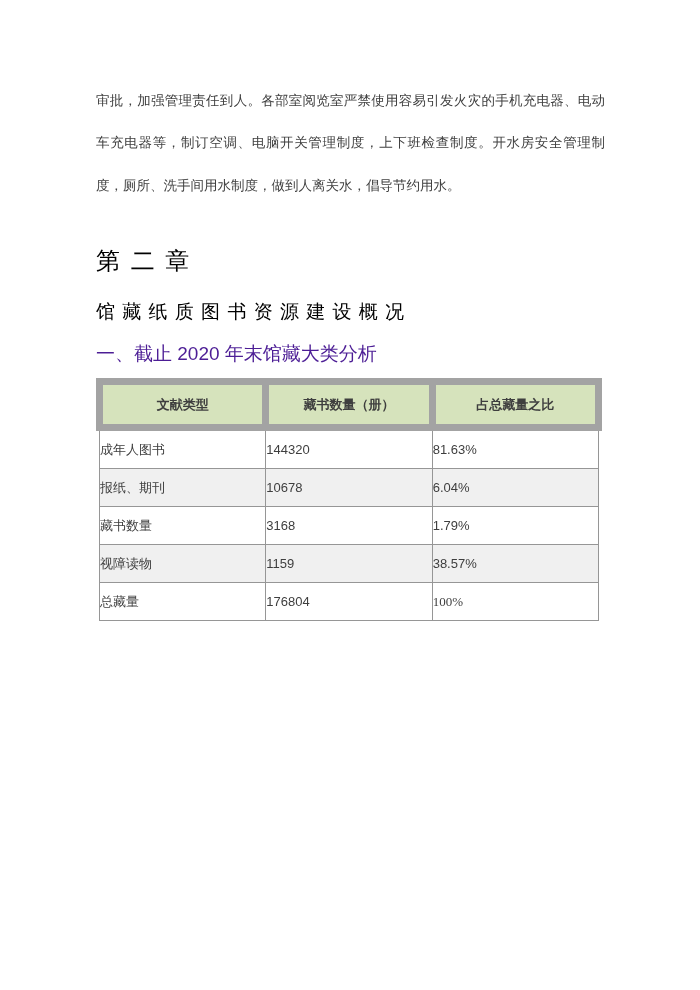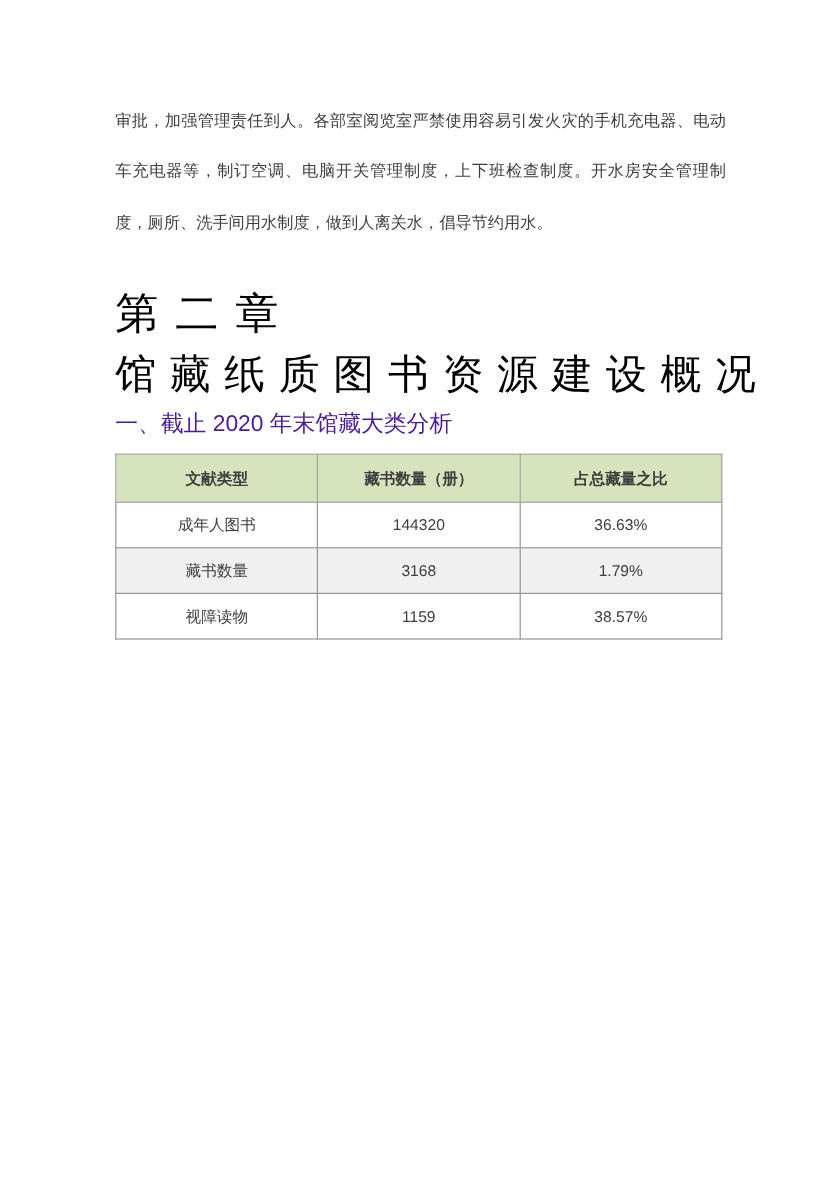"第 二 章" .chapter { font-size: 36px -> 24px }
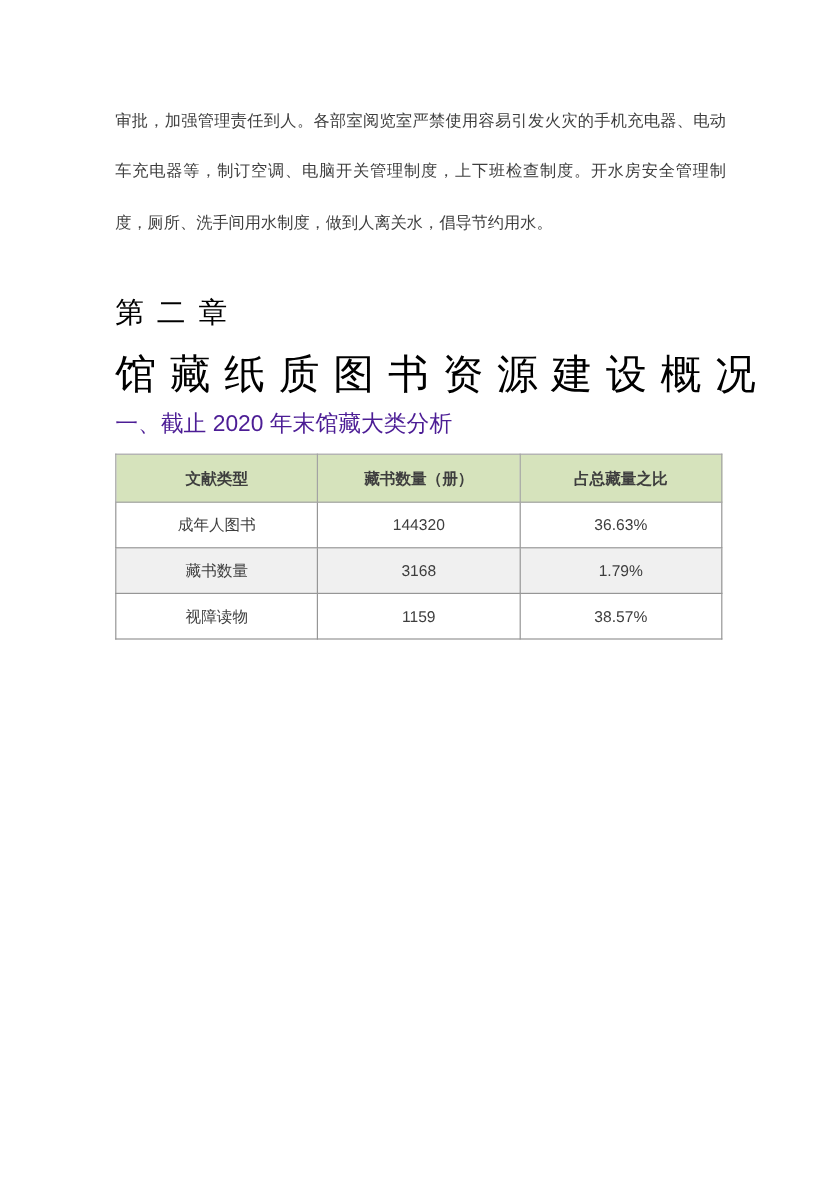"馆 藏 纸 质 图" .chapter-title { font-size: 34px -> 19px }
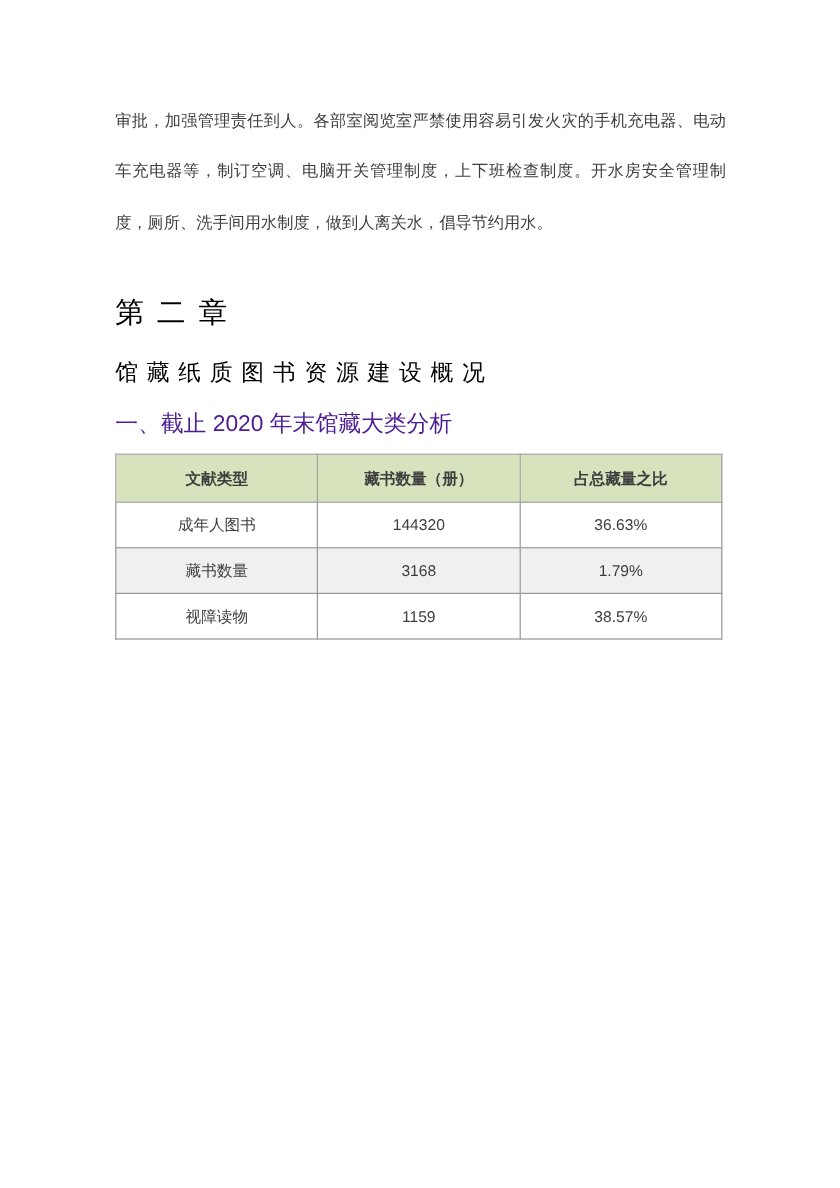"文献类型" table.stats th { border: 1px solid #a3a3a3 -> 7px solid #a3a3a3 }
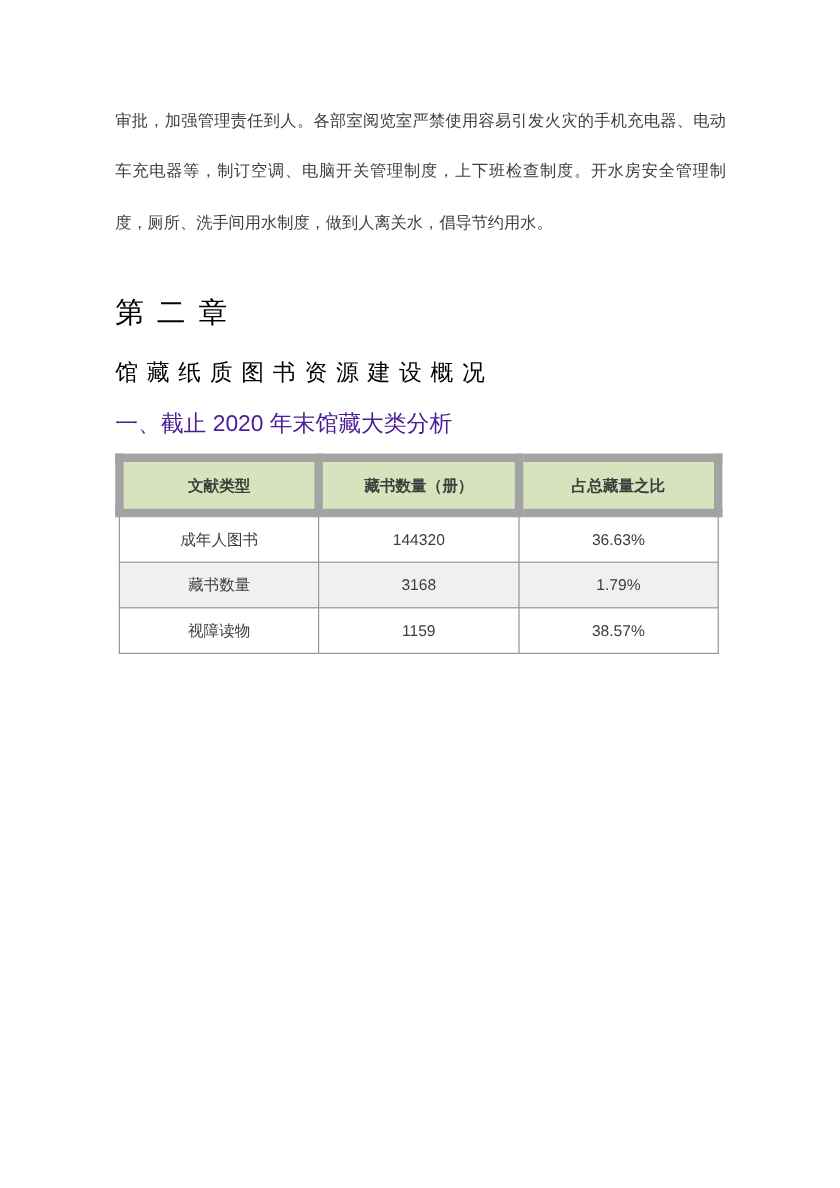"成年人图书" table.stats td { text-align: center -> left }
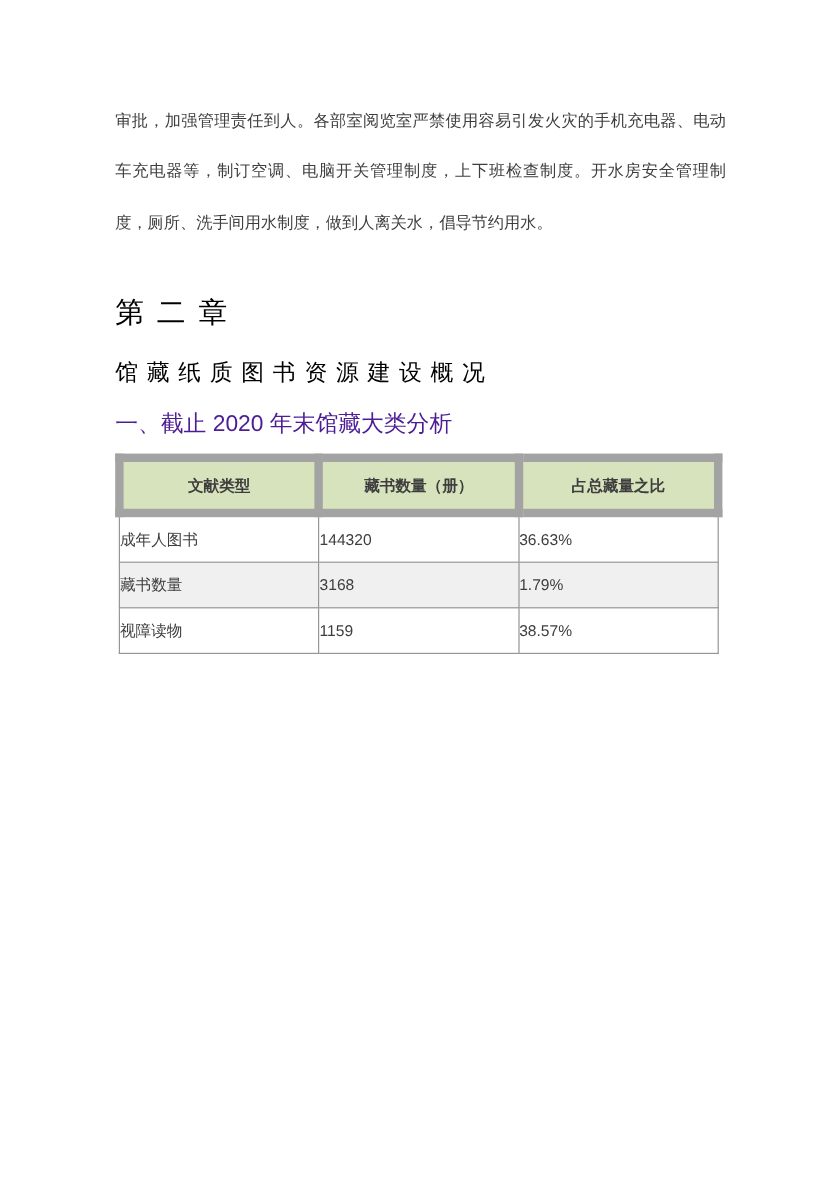"36.63%" td { text: 36.63% -> 81.63% }
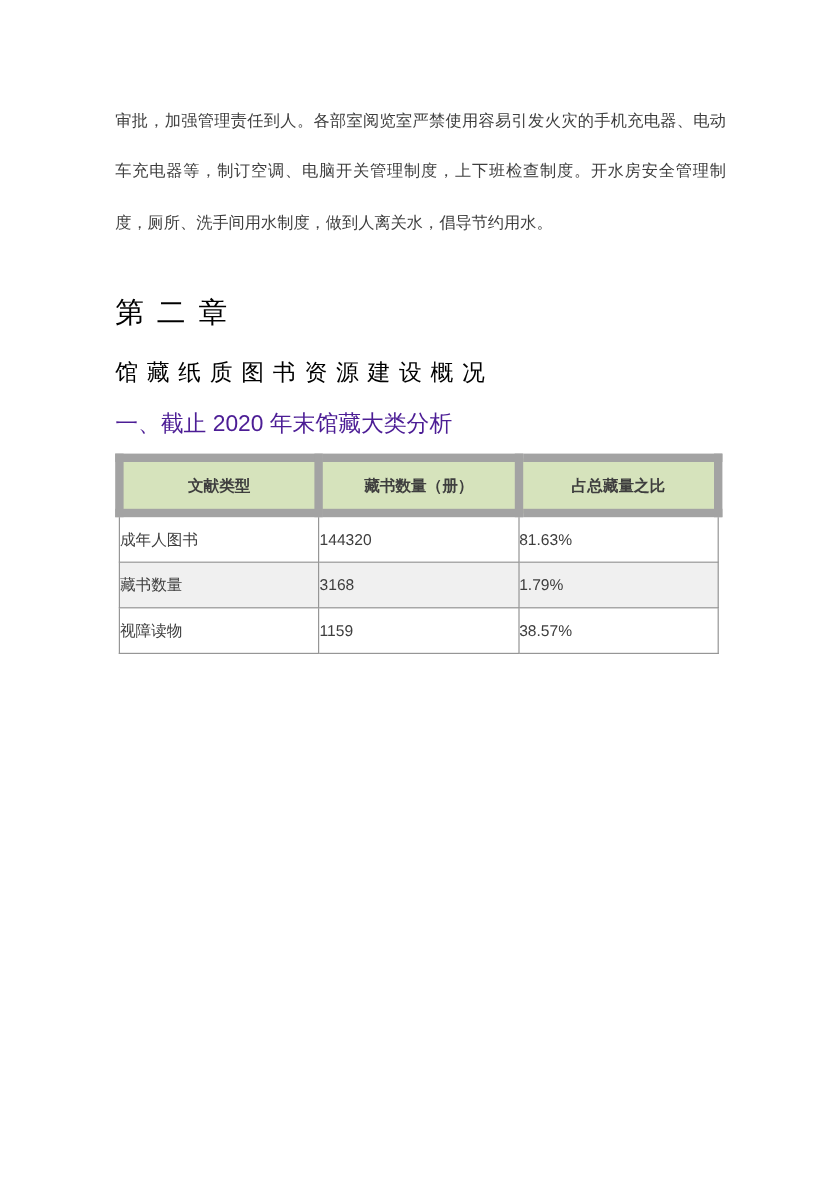"报纸、期刊" tr { html: none -> <tr> <td>报纸、期刊</td> <td>10678</td> <td>6.04%</td> </tr> }
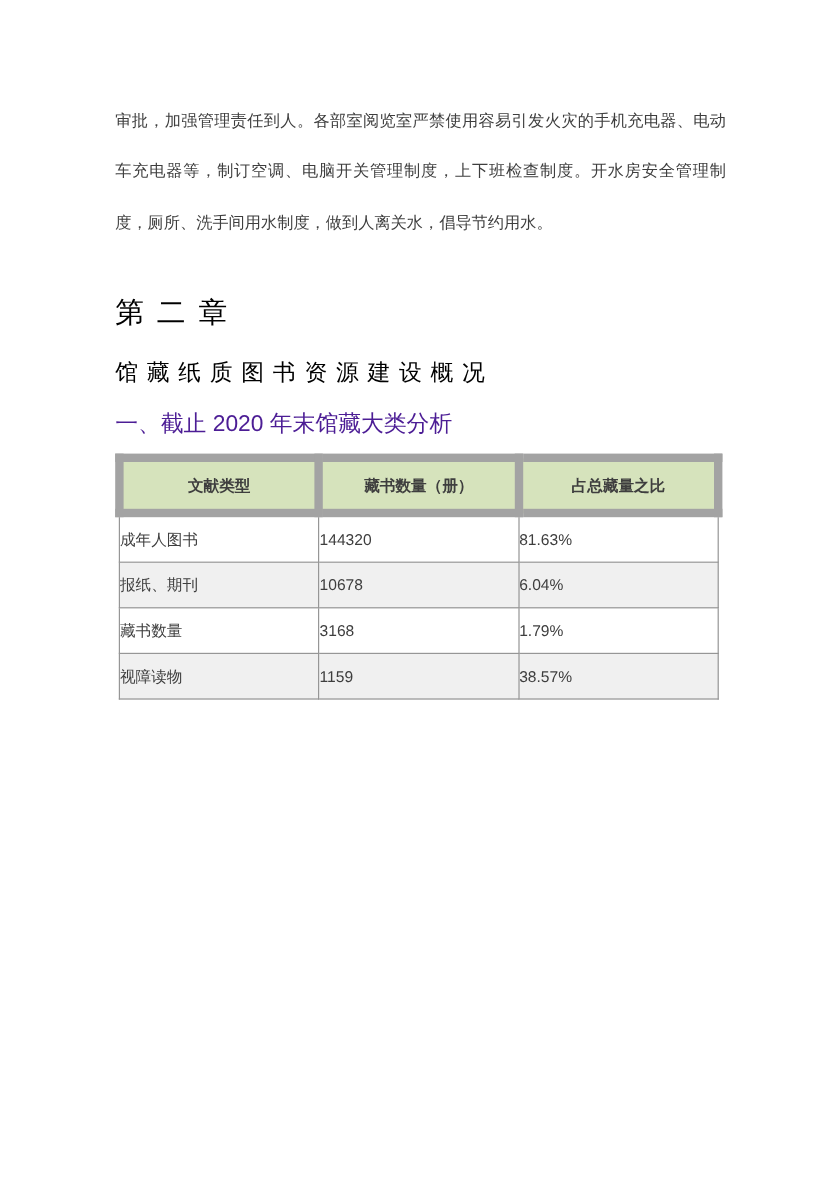"总藏量" tr { html: none -> <tr> <td>总藏量</td> <td>176804</td> <td>100%</td> </tr> }
